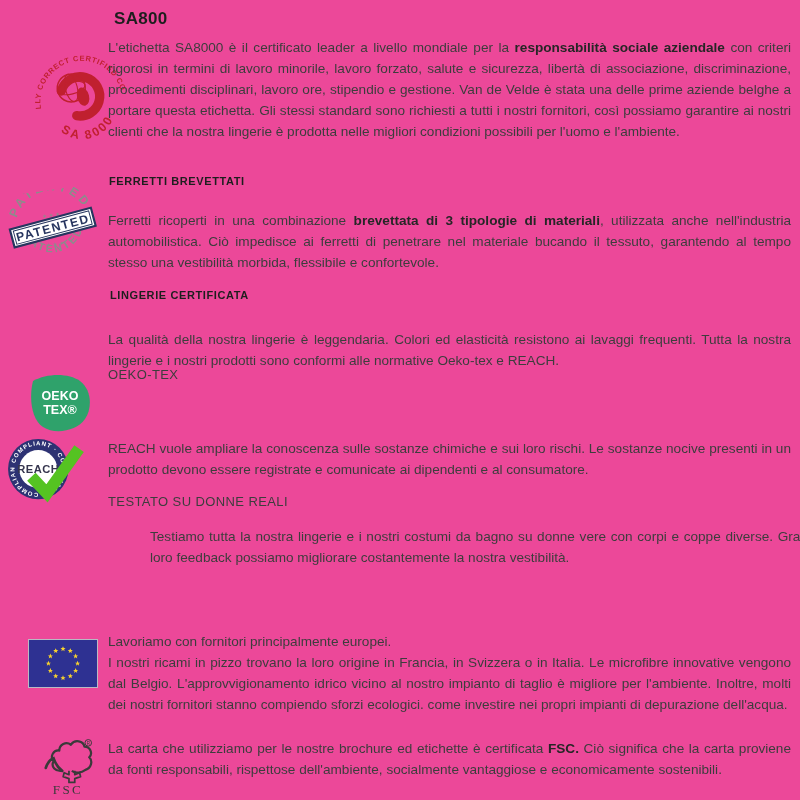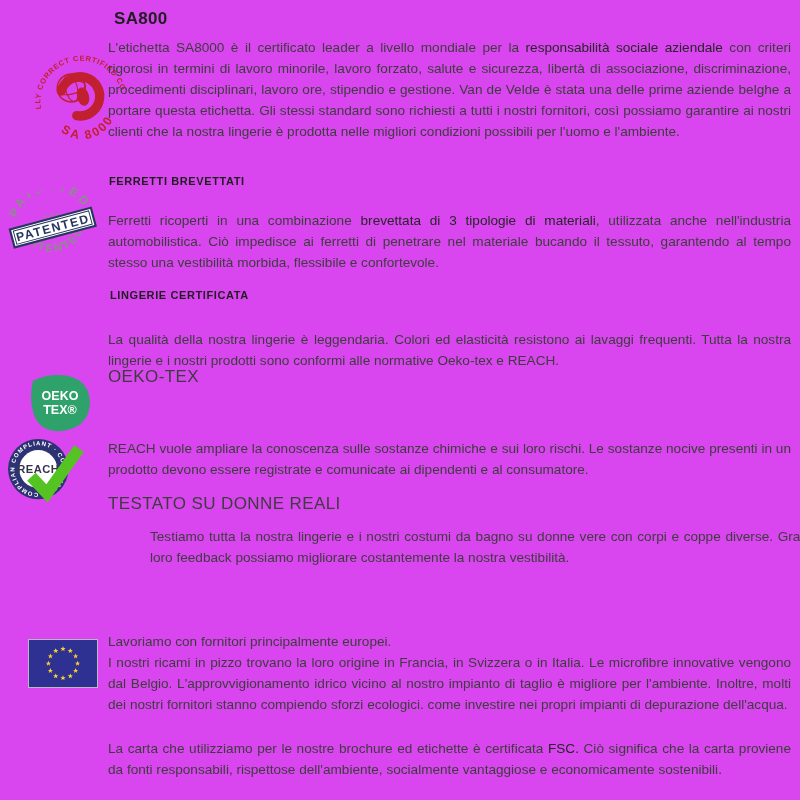"SA800" #canvas { background: #d946ef -> #ec4899 }
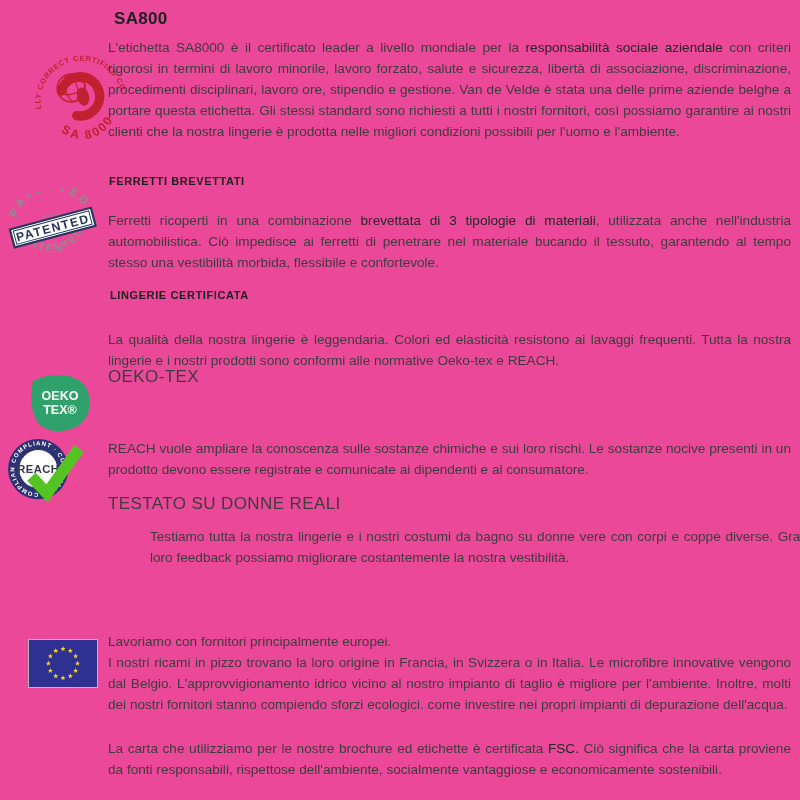"responsabilità sociale aziendale" .para b { font-weight: 400 -> 700 }
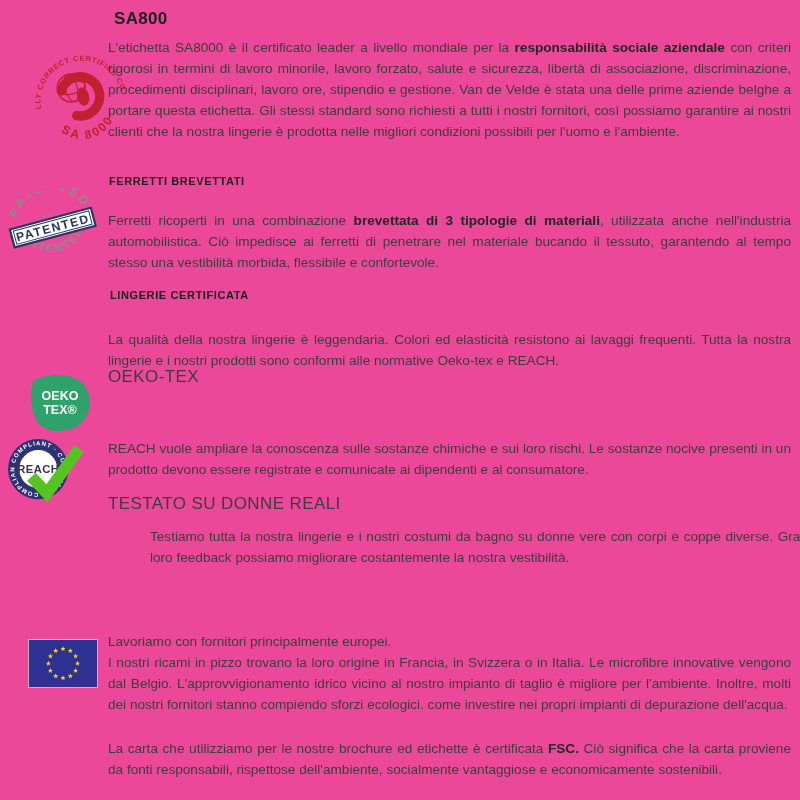"OEKO-TEX" .sub { font-size: 17px -> 13px }
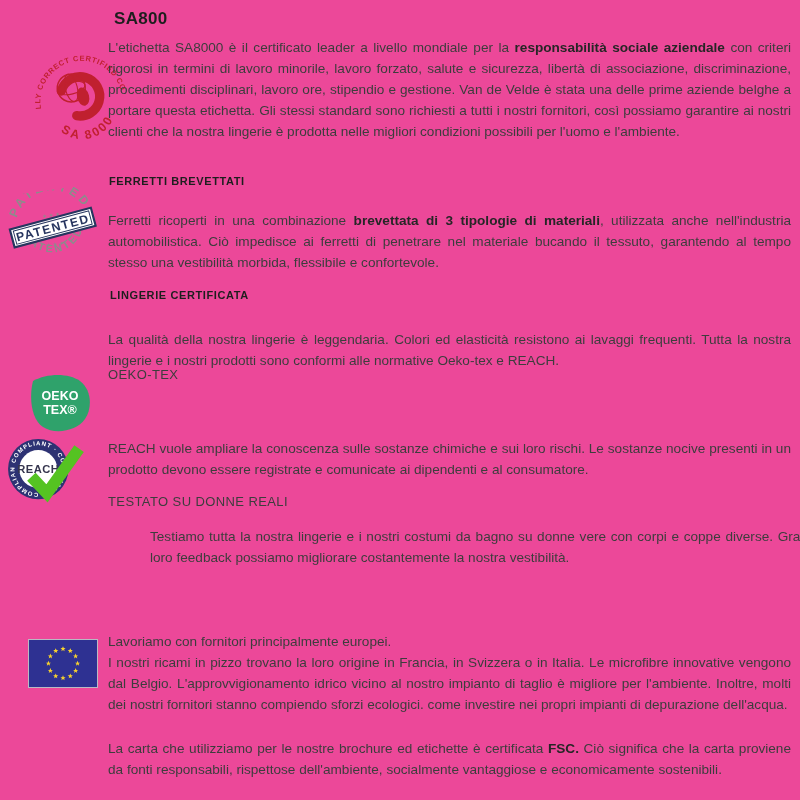"FSC" div.abs { html: none -> <div> <svg> <circle></circle> <text>R</text> <path></path> <path></path> <path></path> <text>FSC</text> </svg> </div> }
